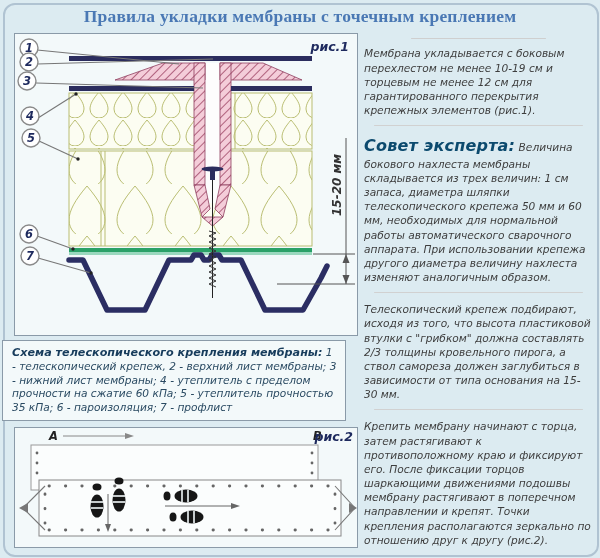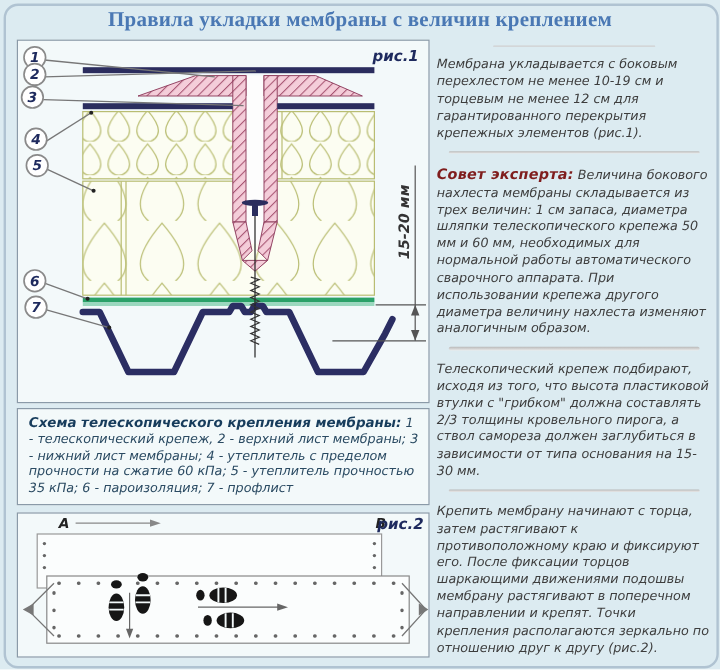"Правила укладки мембраны с величин" div.title { text: величин -> точечным }
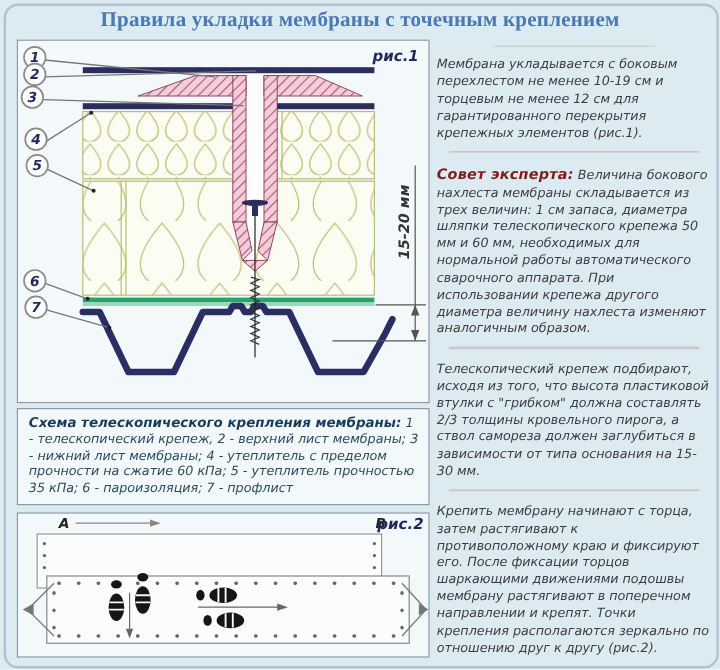"Совет эксперта:" .advice-lead { color: #7f1d1d -> #0c4a6e; font-size: 12px -> 16px }
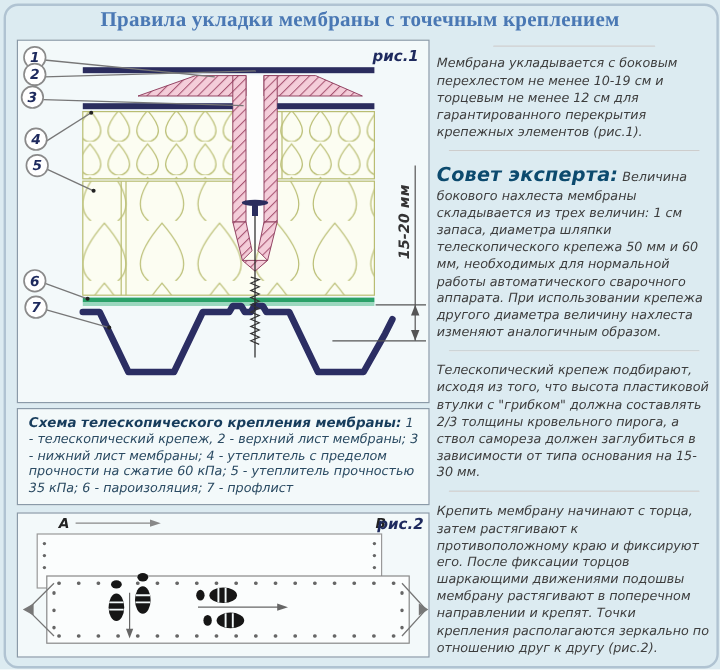"Схема телескопического крепления" .caption-box { left: 14px -> 2px }
